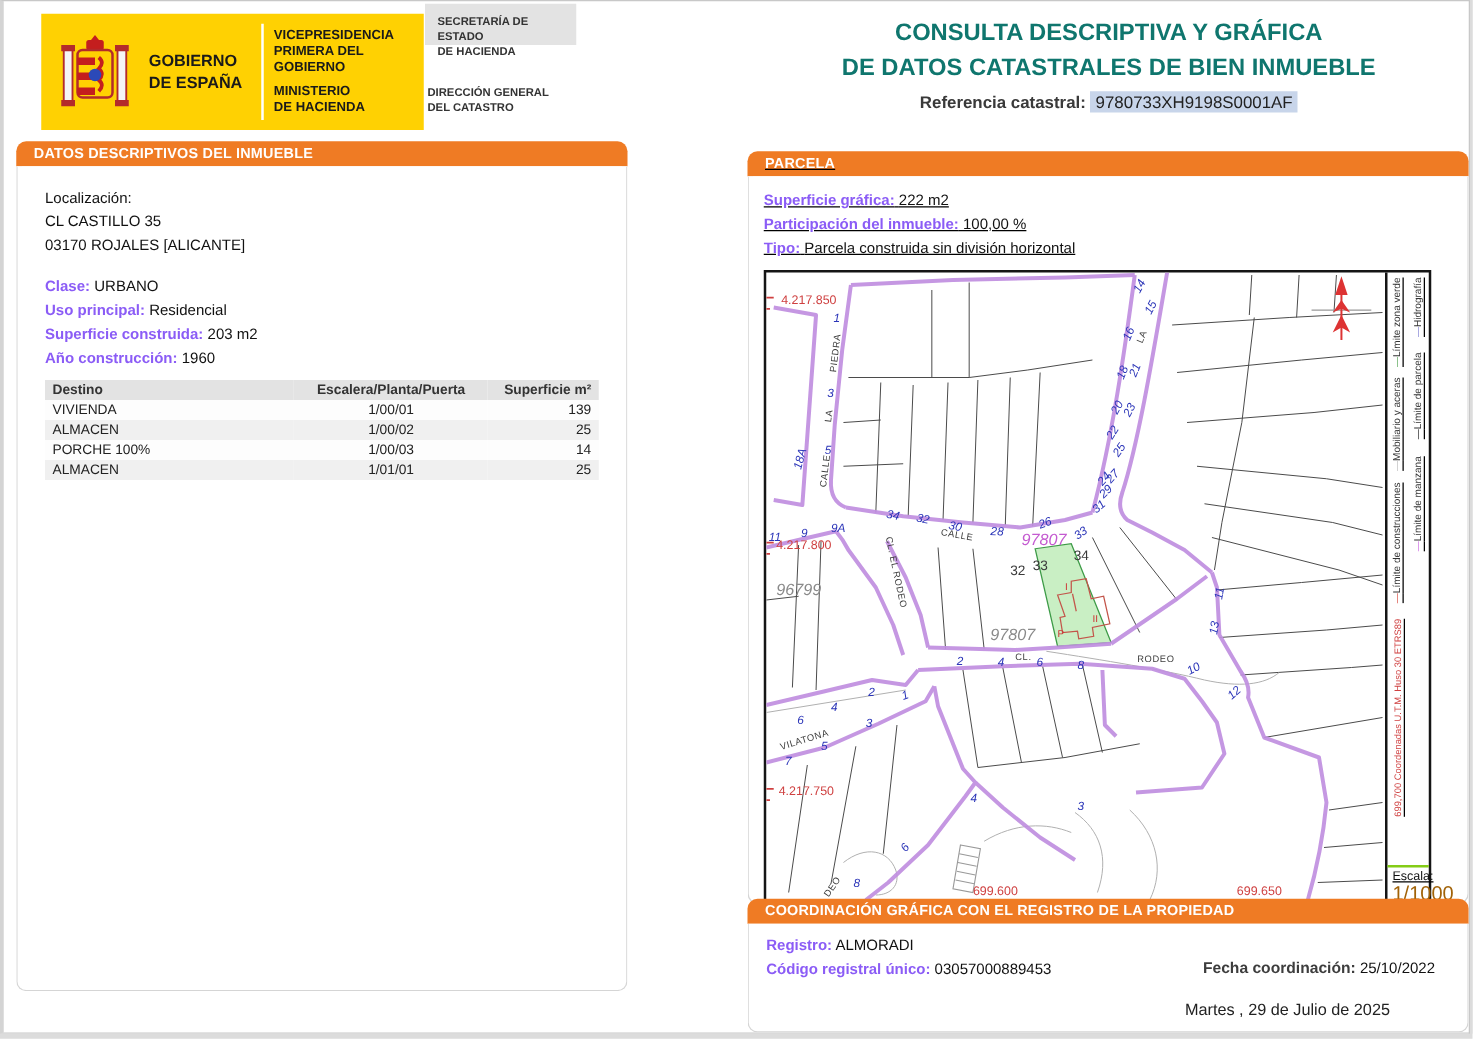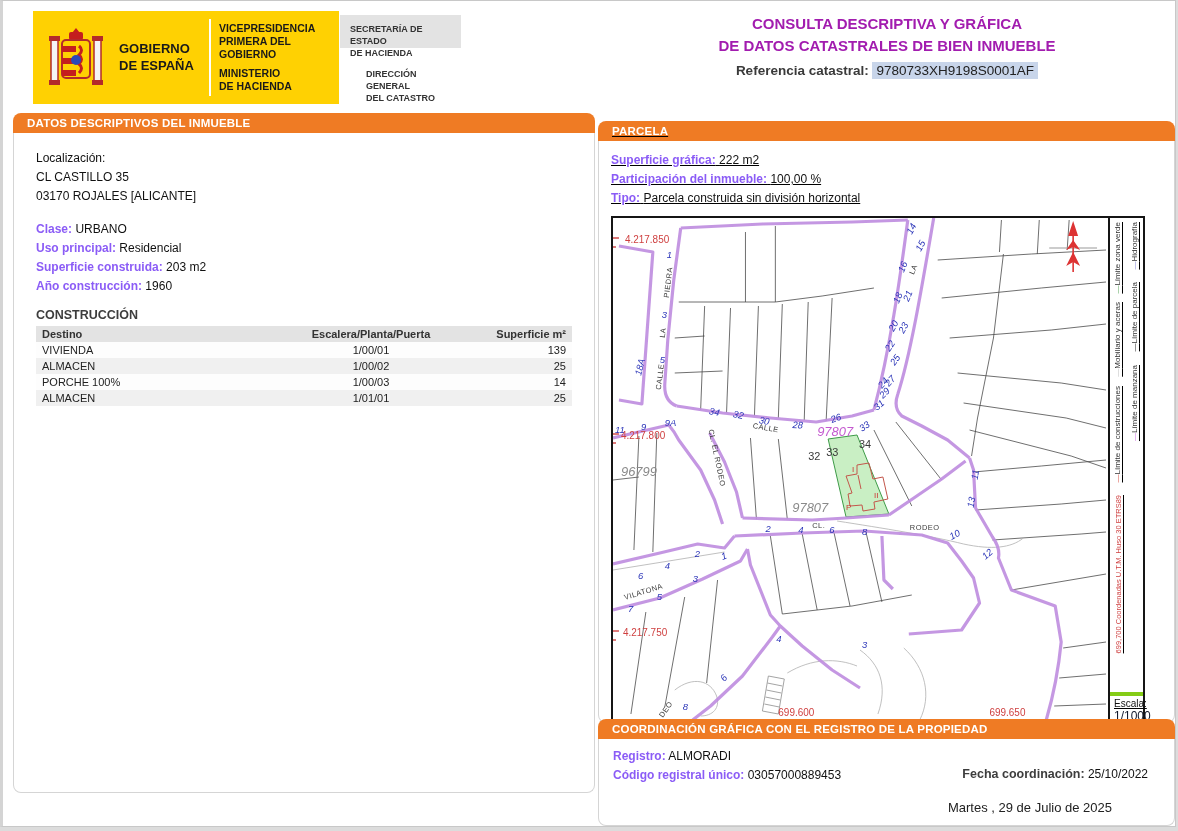"SECRETARÍA DE ESTADO" .sec-box { top: 14px -> 2px }
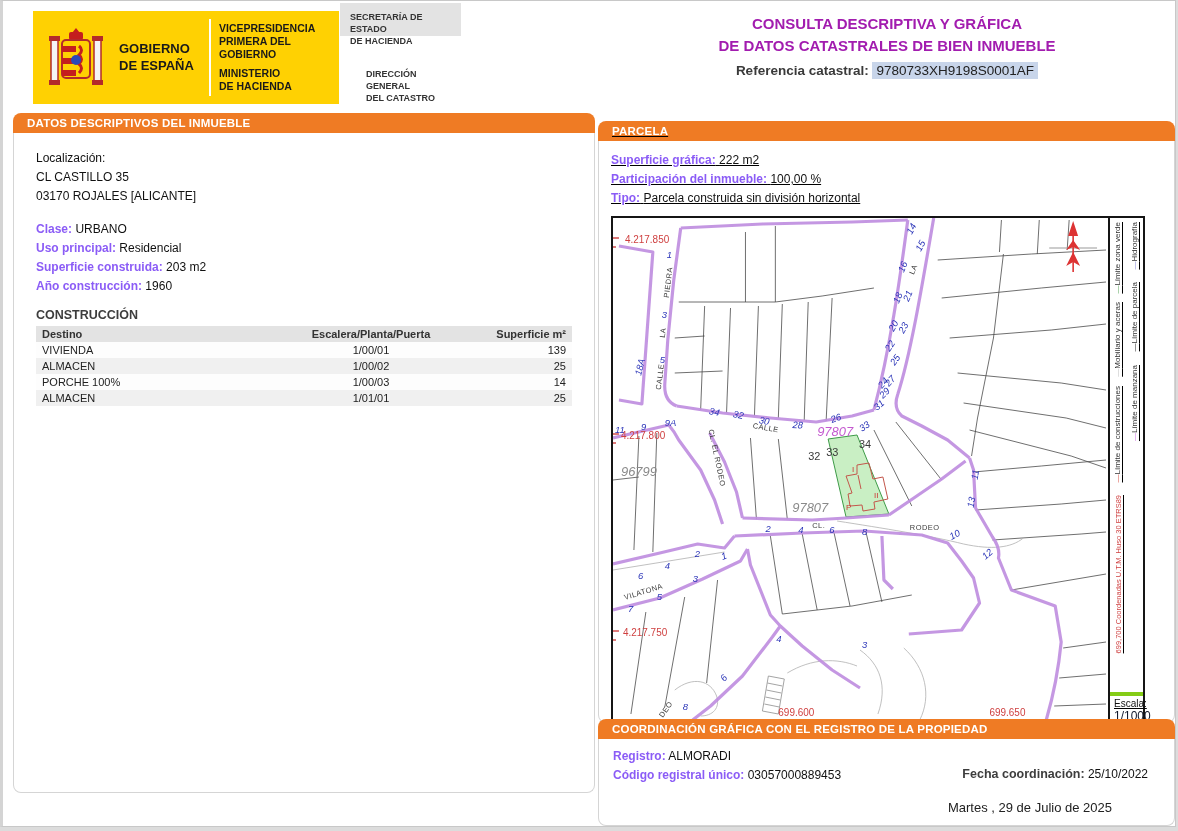"CONSULTA DESCRIPTIVA Y GRÁFICA" .title-line { color: #a21caf -> #0f766e; font-size: 15px -> 19px }
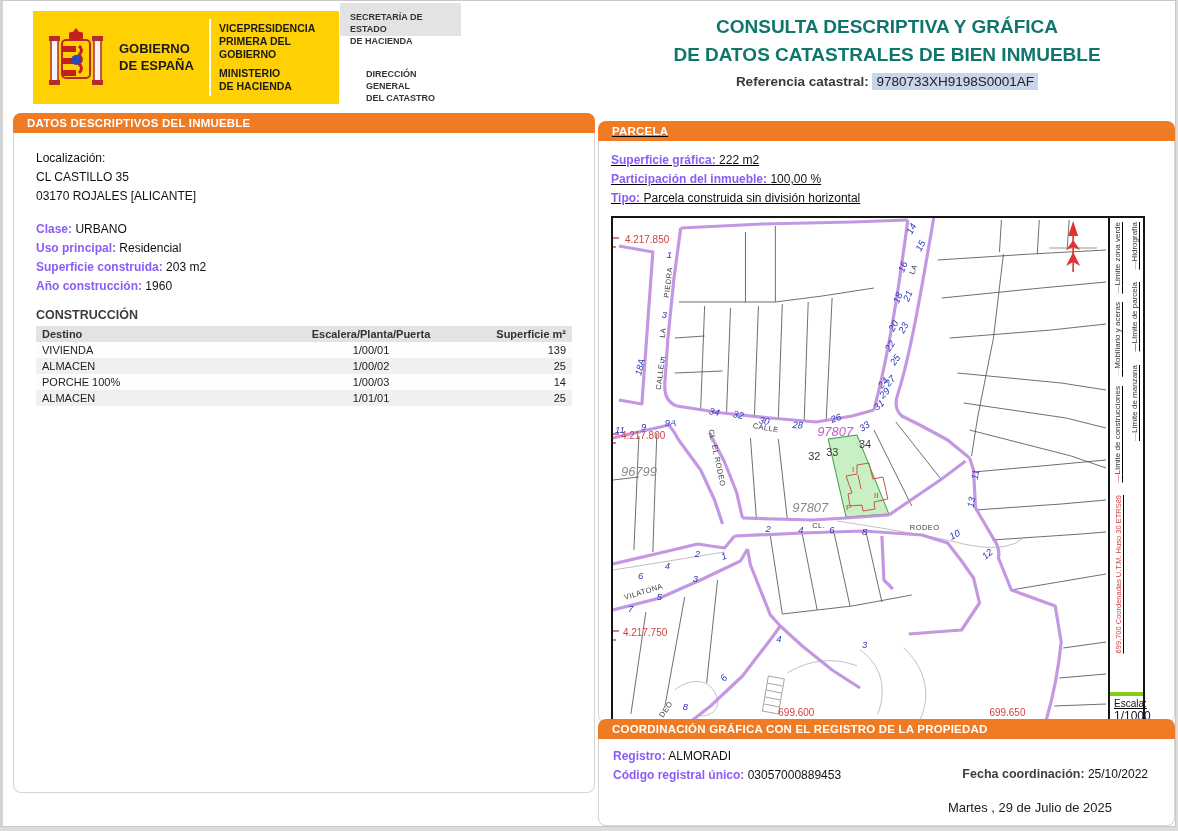"DIRECCIÓN GENERAL" .dir-box { padding: 10px 0 0 26px -> 10px 0 0 2px }
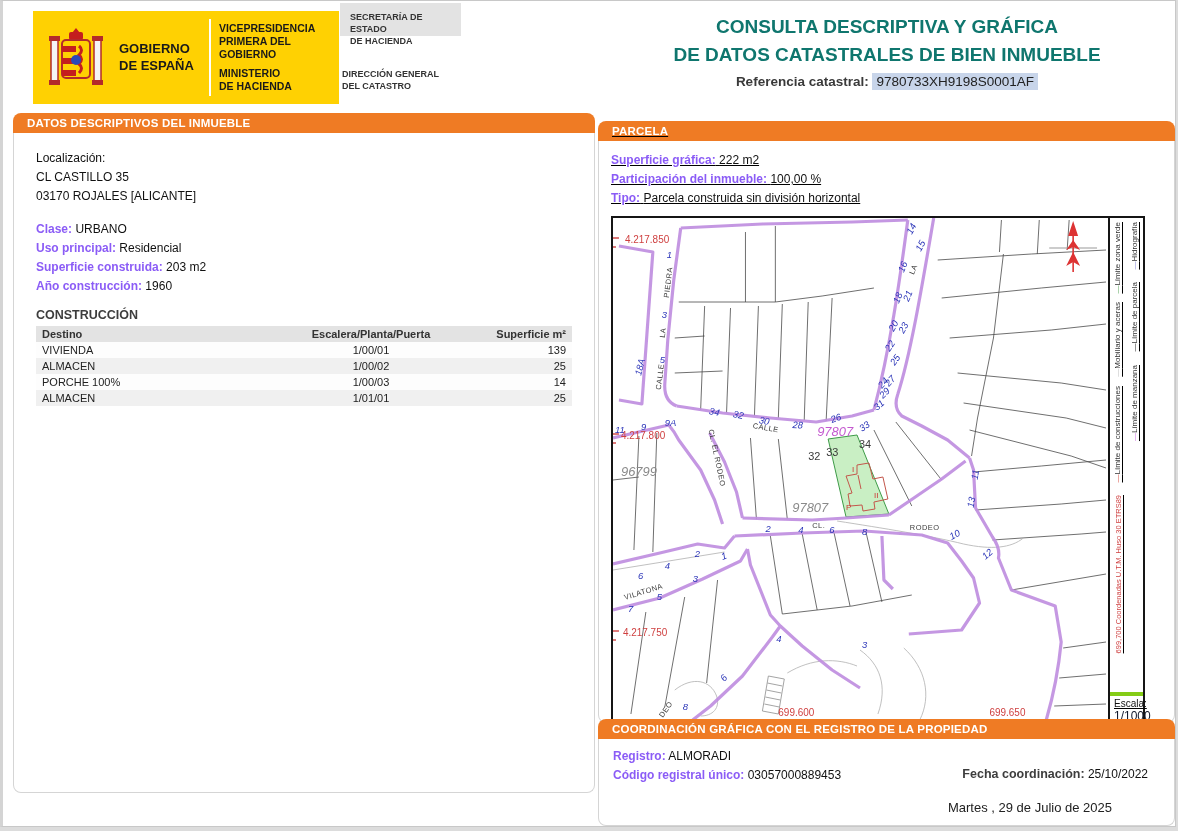"DATOS DESCRIPTIVOS DEL INMUEBLE" .left-panel { width: 582px -> 489px }
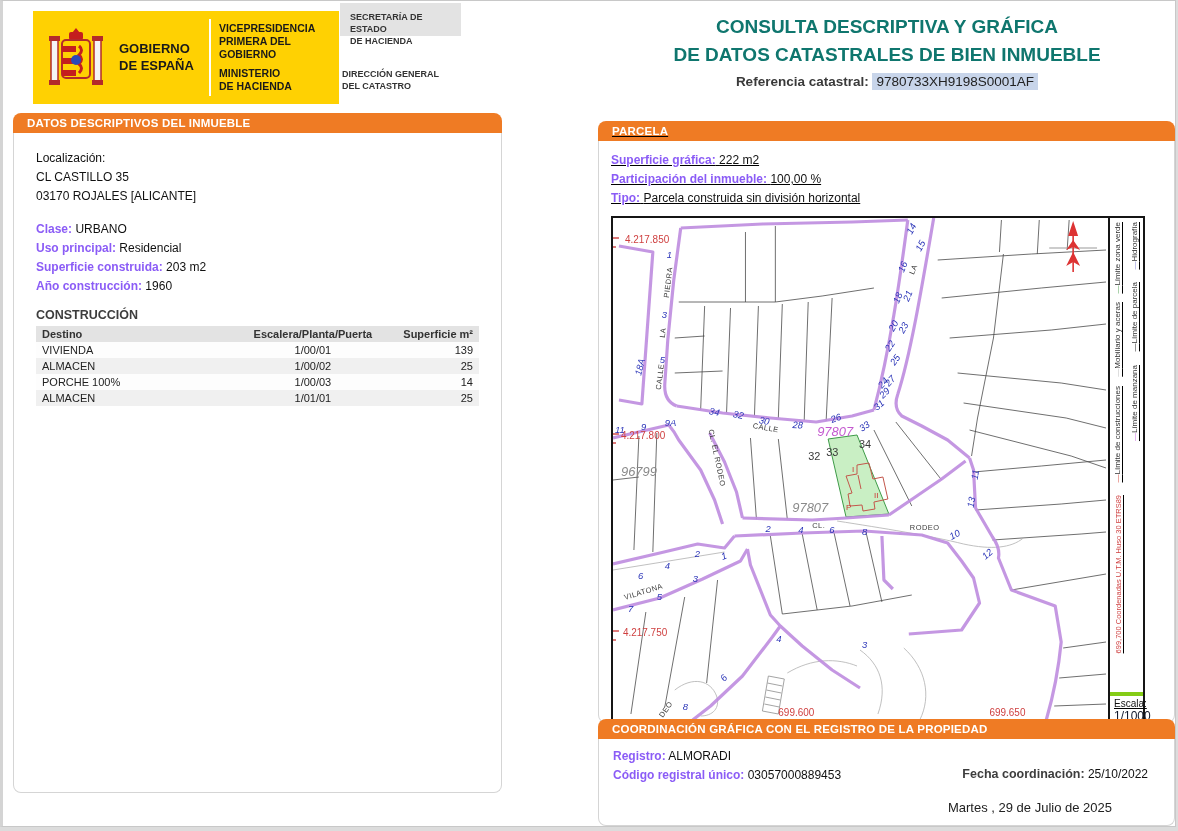"CONSTRUCCIÓN" div.constr-title { html: <div>CONSTRUCCIÓN</div> -> none }
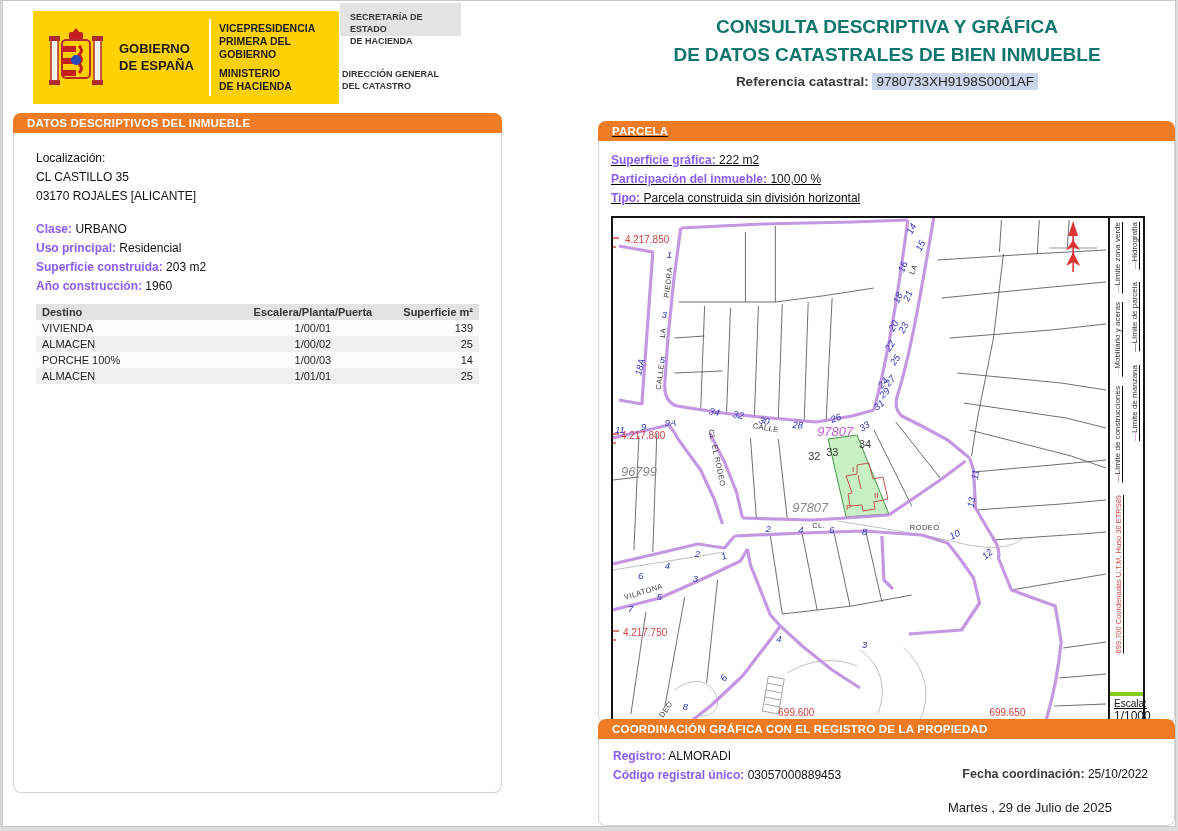"Escala:" .escala-box { border-top: 4px solid #84cc16 -> 2px solid #84cc16 }
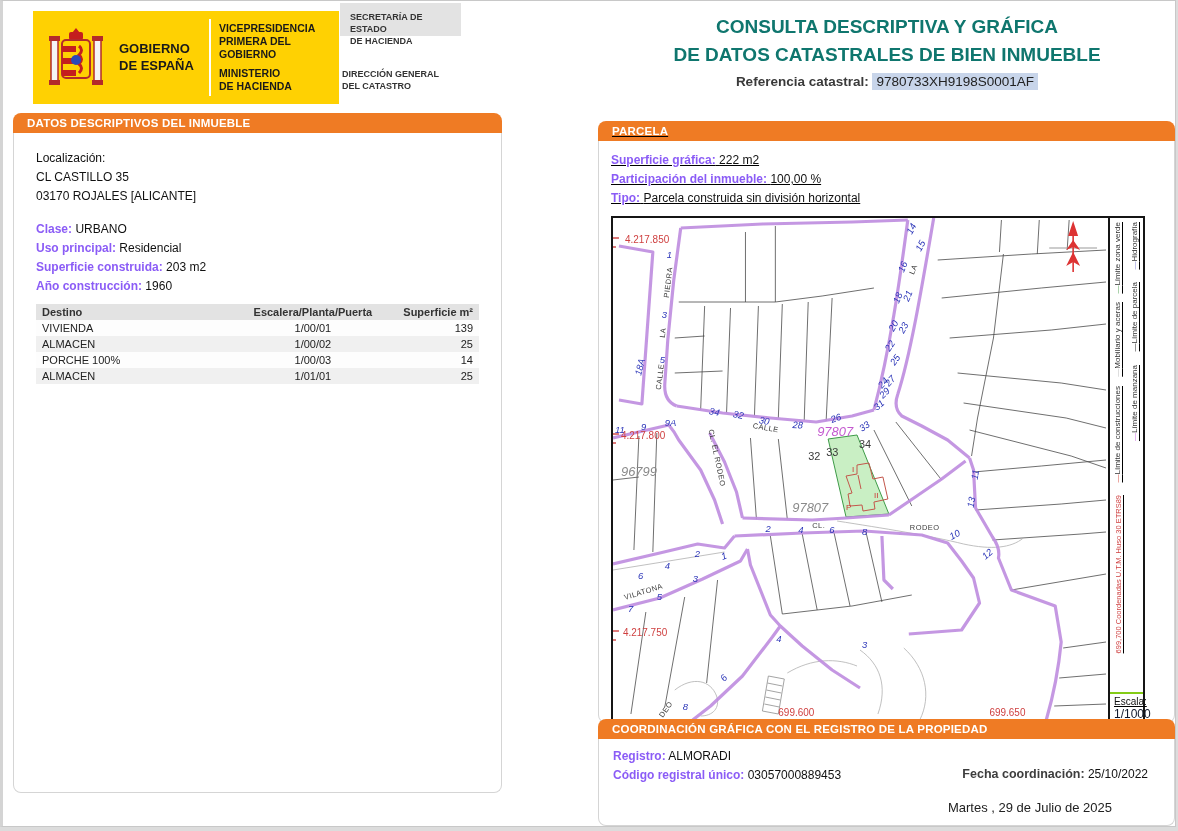"1/1000" .escala-box .ev { color: #0f172a -> #a16207; font-size: 12px -> 16px }
